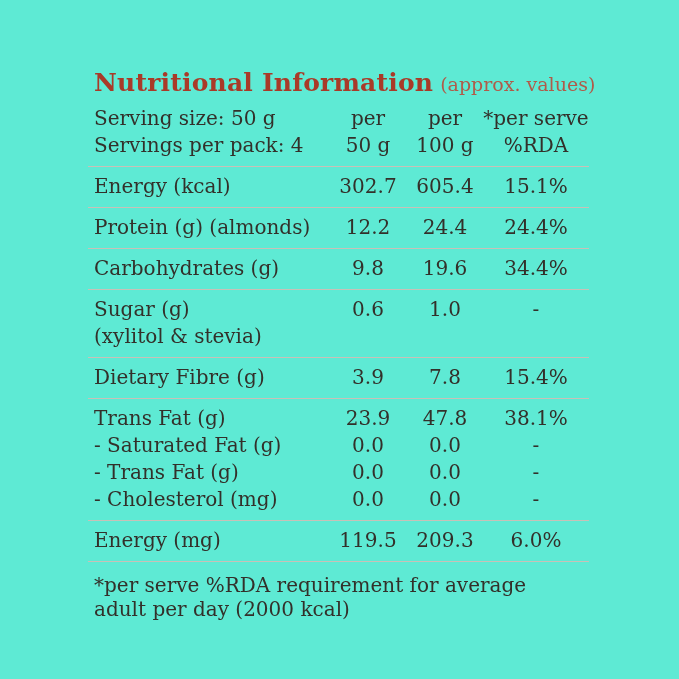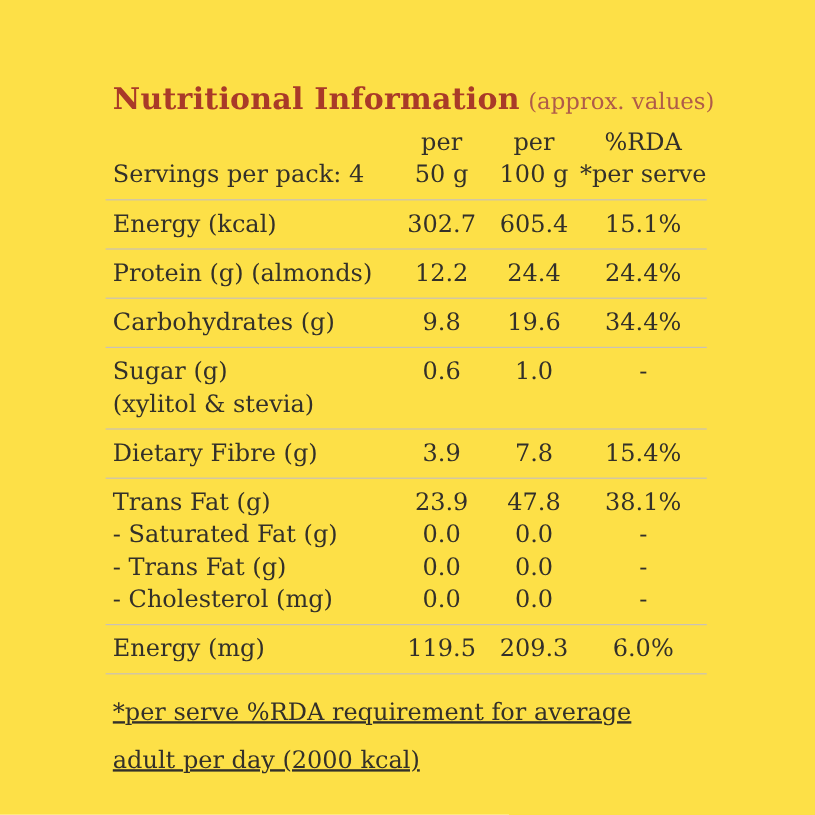"Nutritional Information (approx. values)" .canvas { background: #fde047 -> #5eead4 }
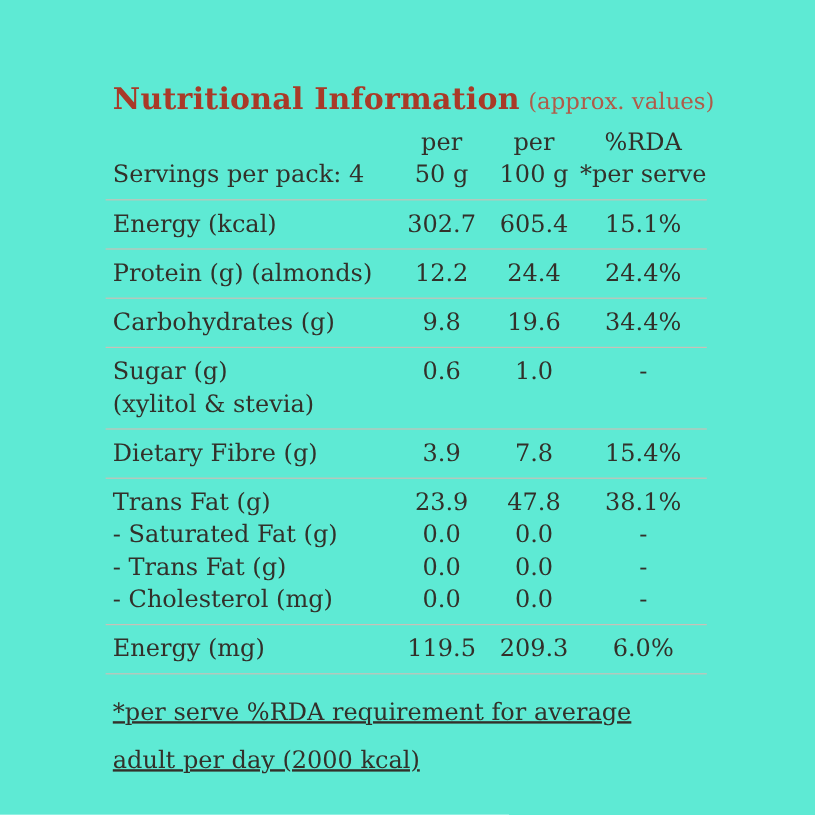"Serving size: 50 g" div { html: none -> <div>Serving size: 50 g</div> }
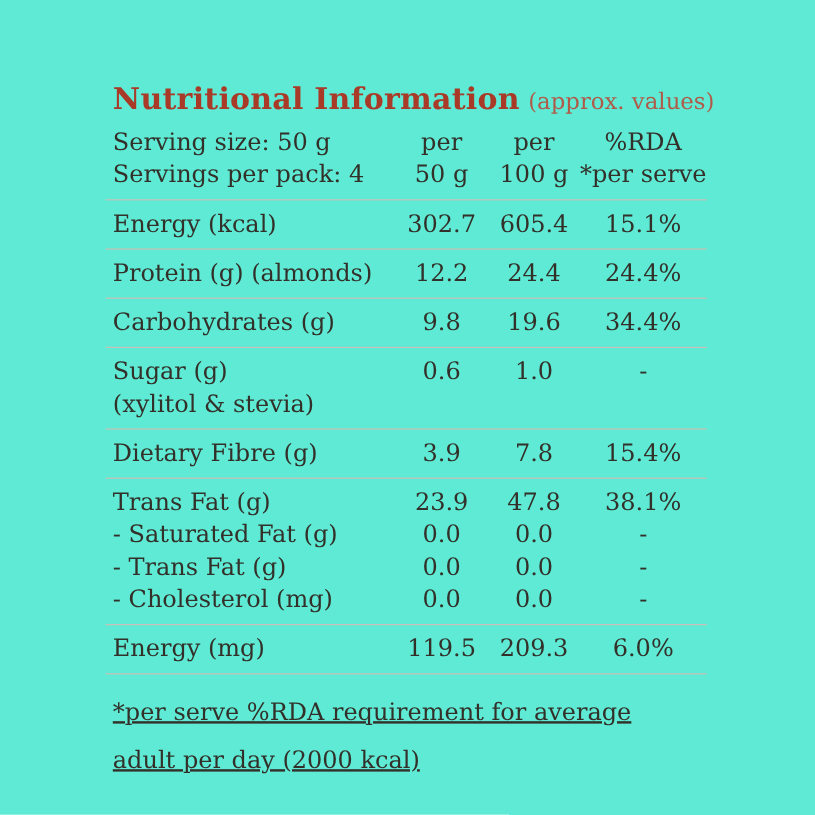"%RDA" div { order: before "*per serve" -> after "*per serve" }
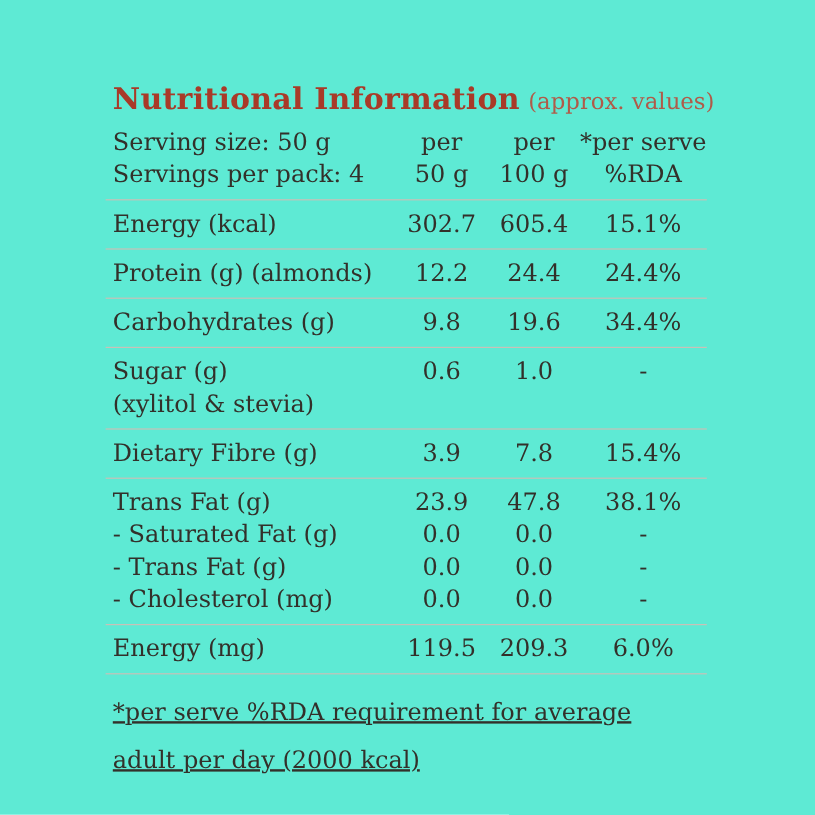"*per serve %RDA requirement for" .footnote { line-height: 40px -> 24px; text-decoration: underline -> none }
